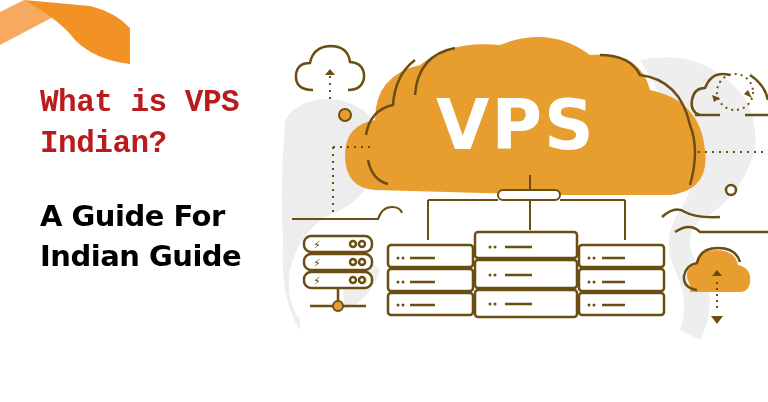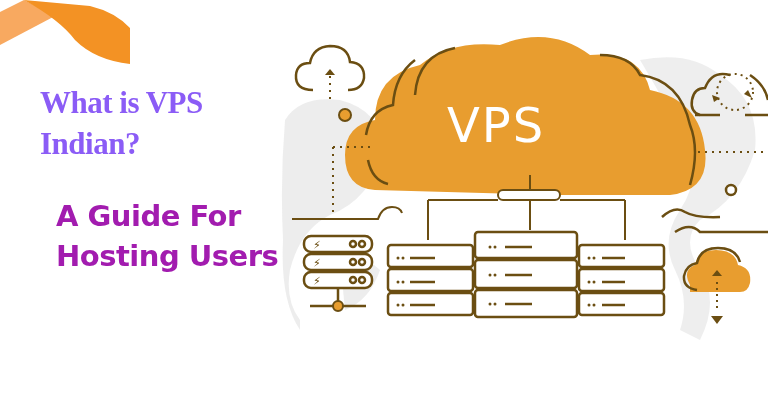"What is VPS" .title { color: #8b5cf6 -> #b91c1c; font-family: Liberation Serif, serif -> Liberation Mono, monospace }
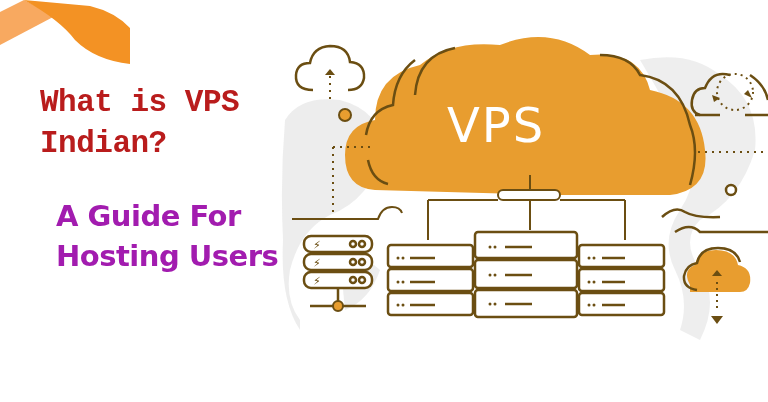"VPS" .vps { font-size: 48px -> 69px; font-weight: normal -> bold; left: 447px -> 436px }
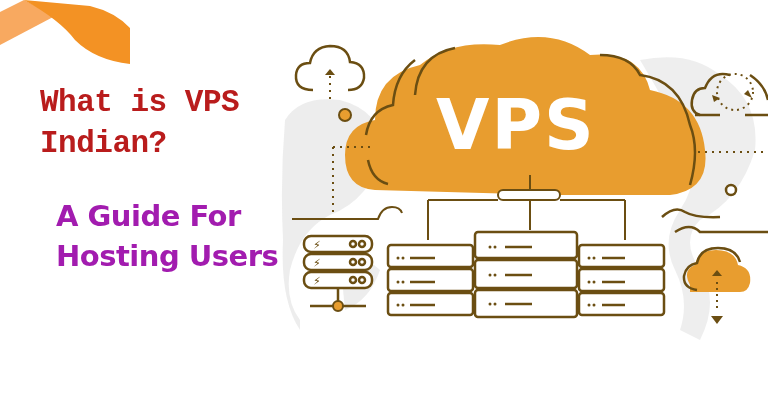"A Guide For" .subtitle { color: #a21caf -> #000000; margin-left: 16px -> none }
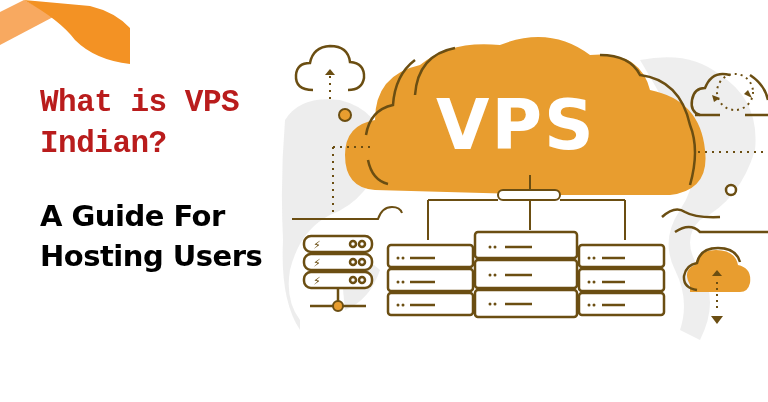"Hosting Users" div { text: Hosting Users -> Indian Guide }
